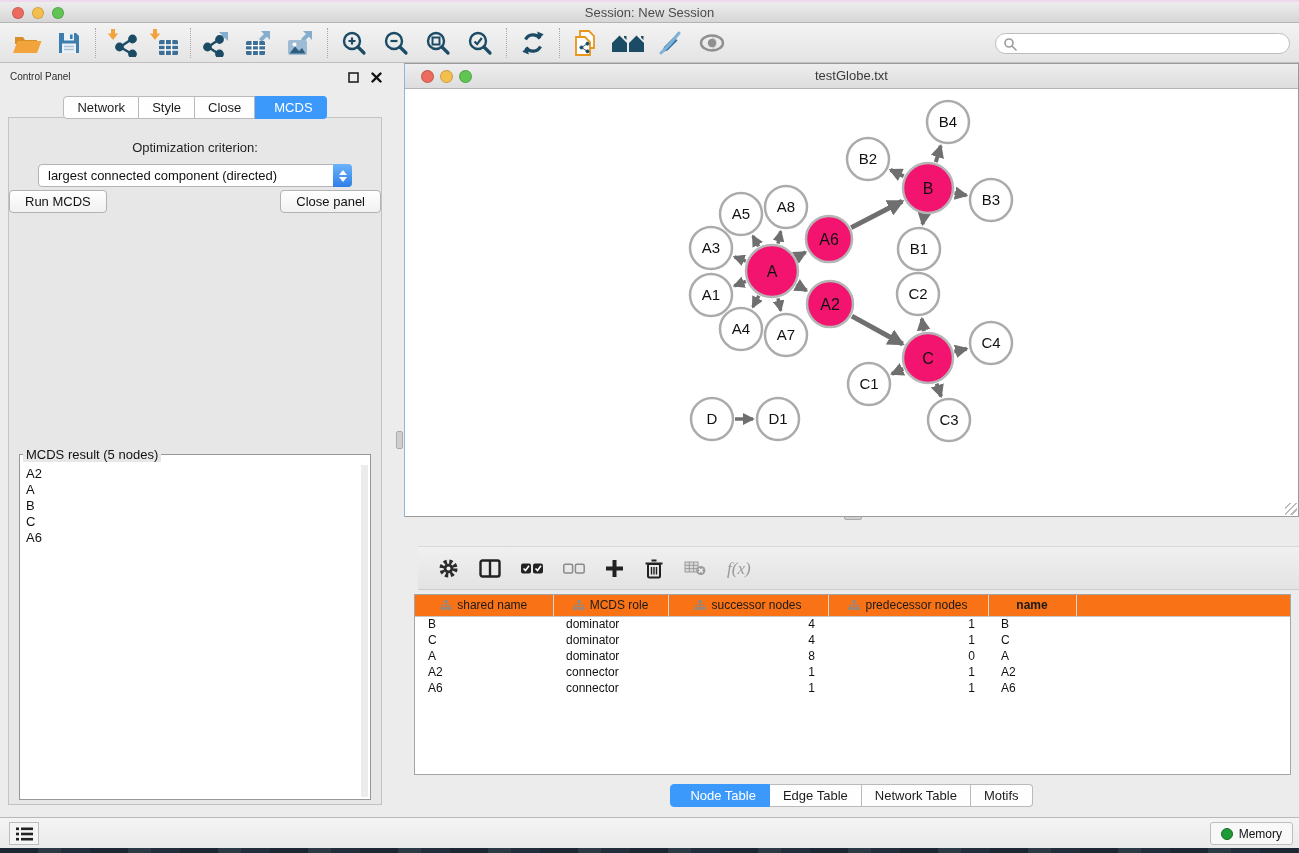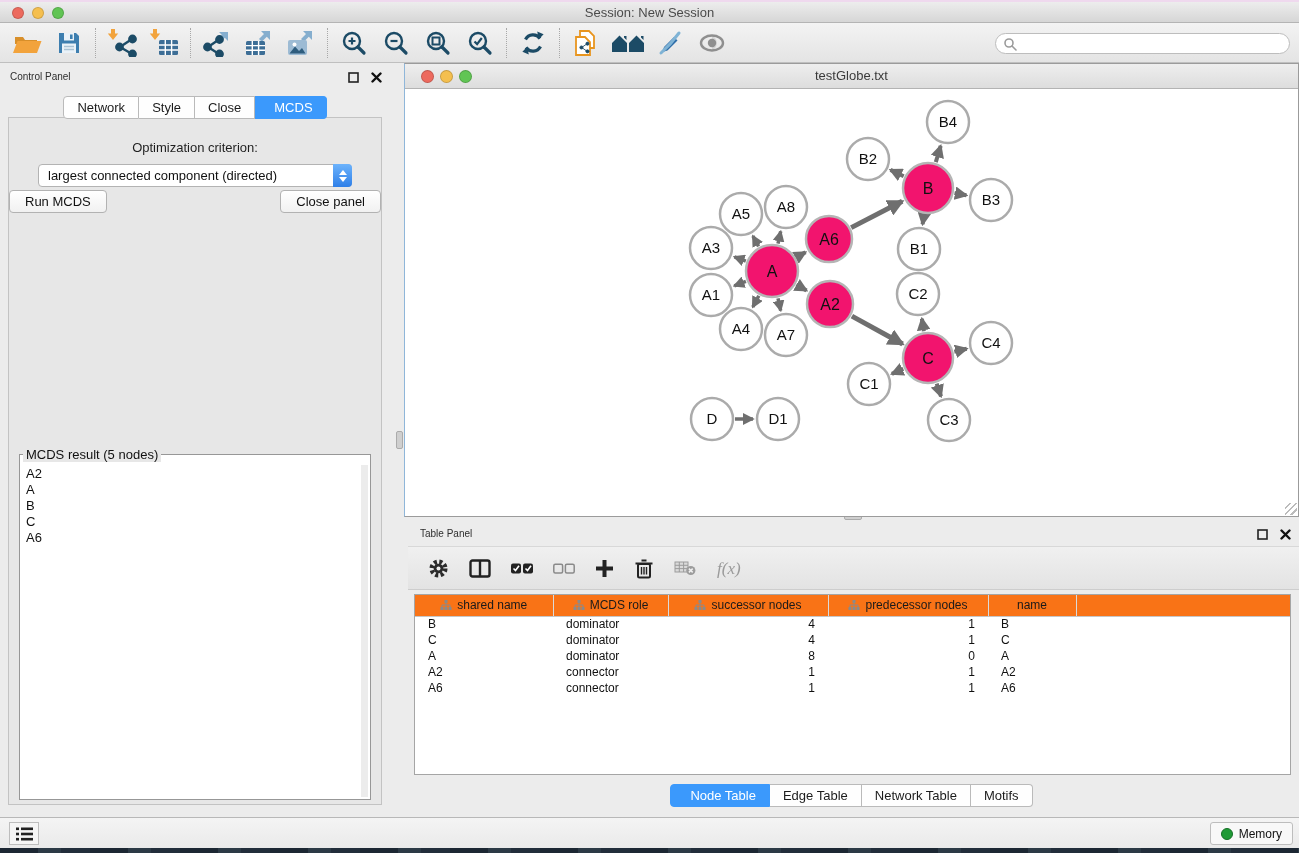"Table Panel" div.panel-head { html: <div> <span>Table Panel</span> <span> <svg> <rect></rect> </svg> <svg> <path></path> </svg> </span> </div> -> none }
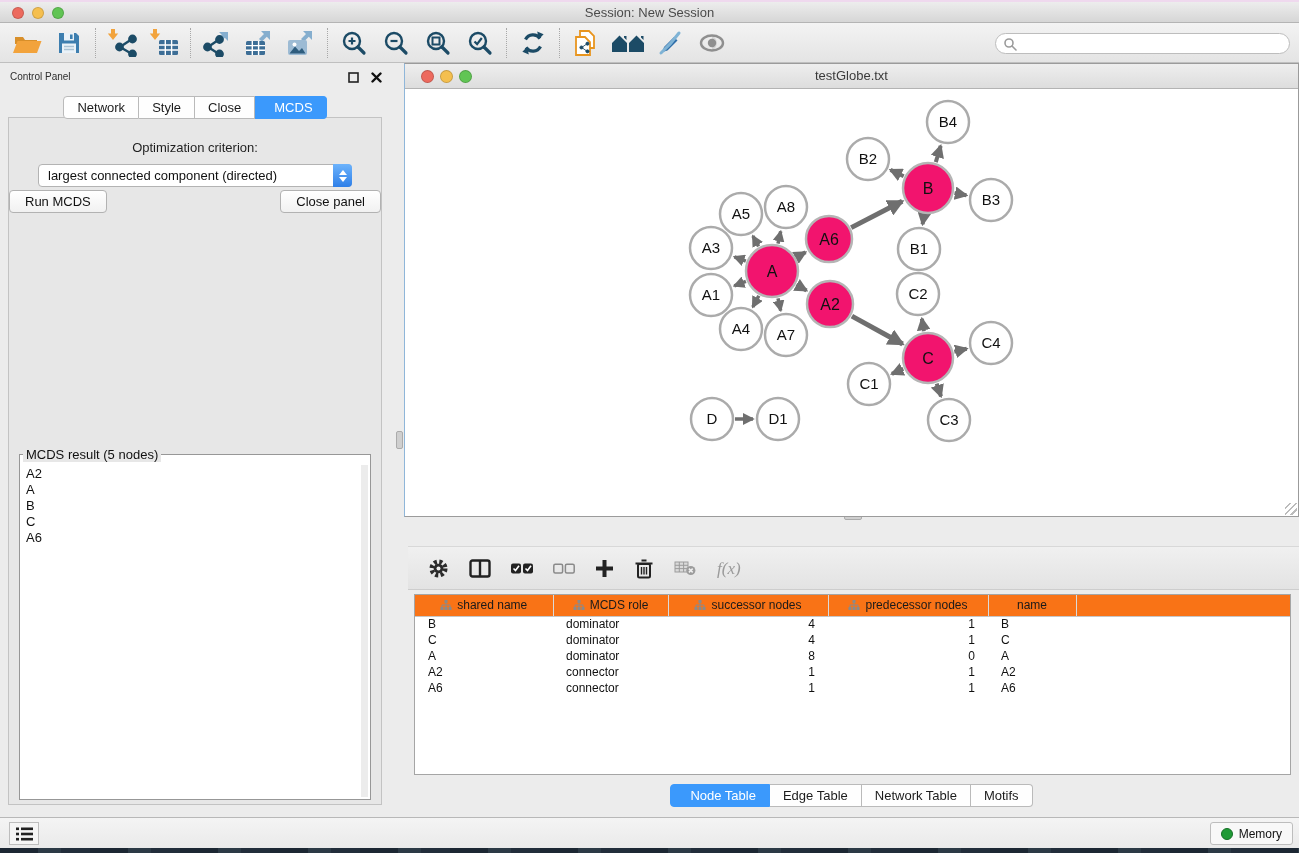"f(x)" .tp-toolbar { left: 4px -> 14px }
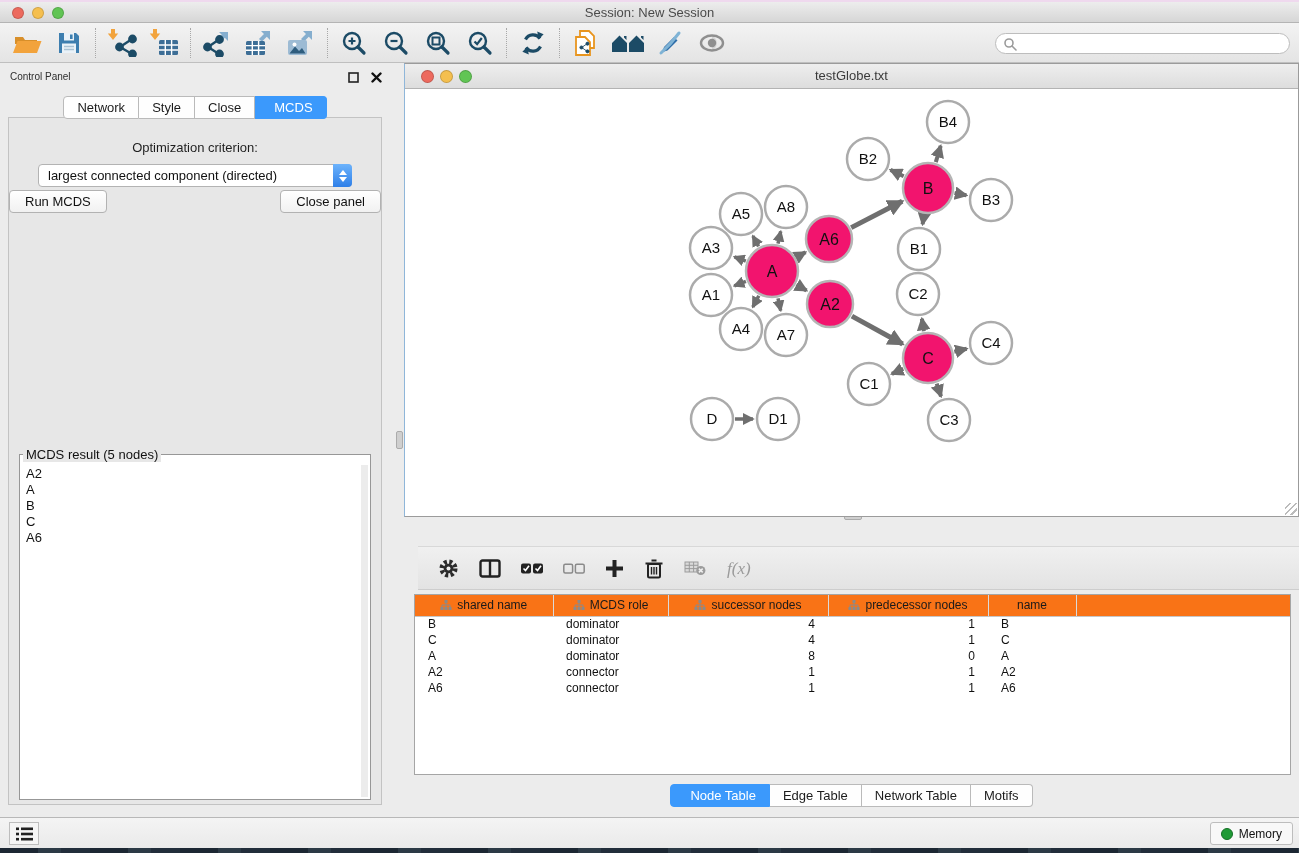"name" th { font-weight: none -> bold }
